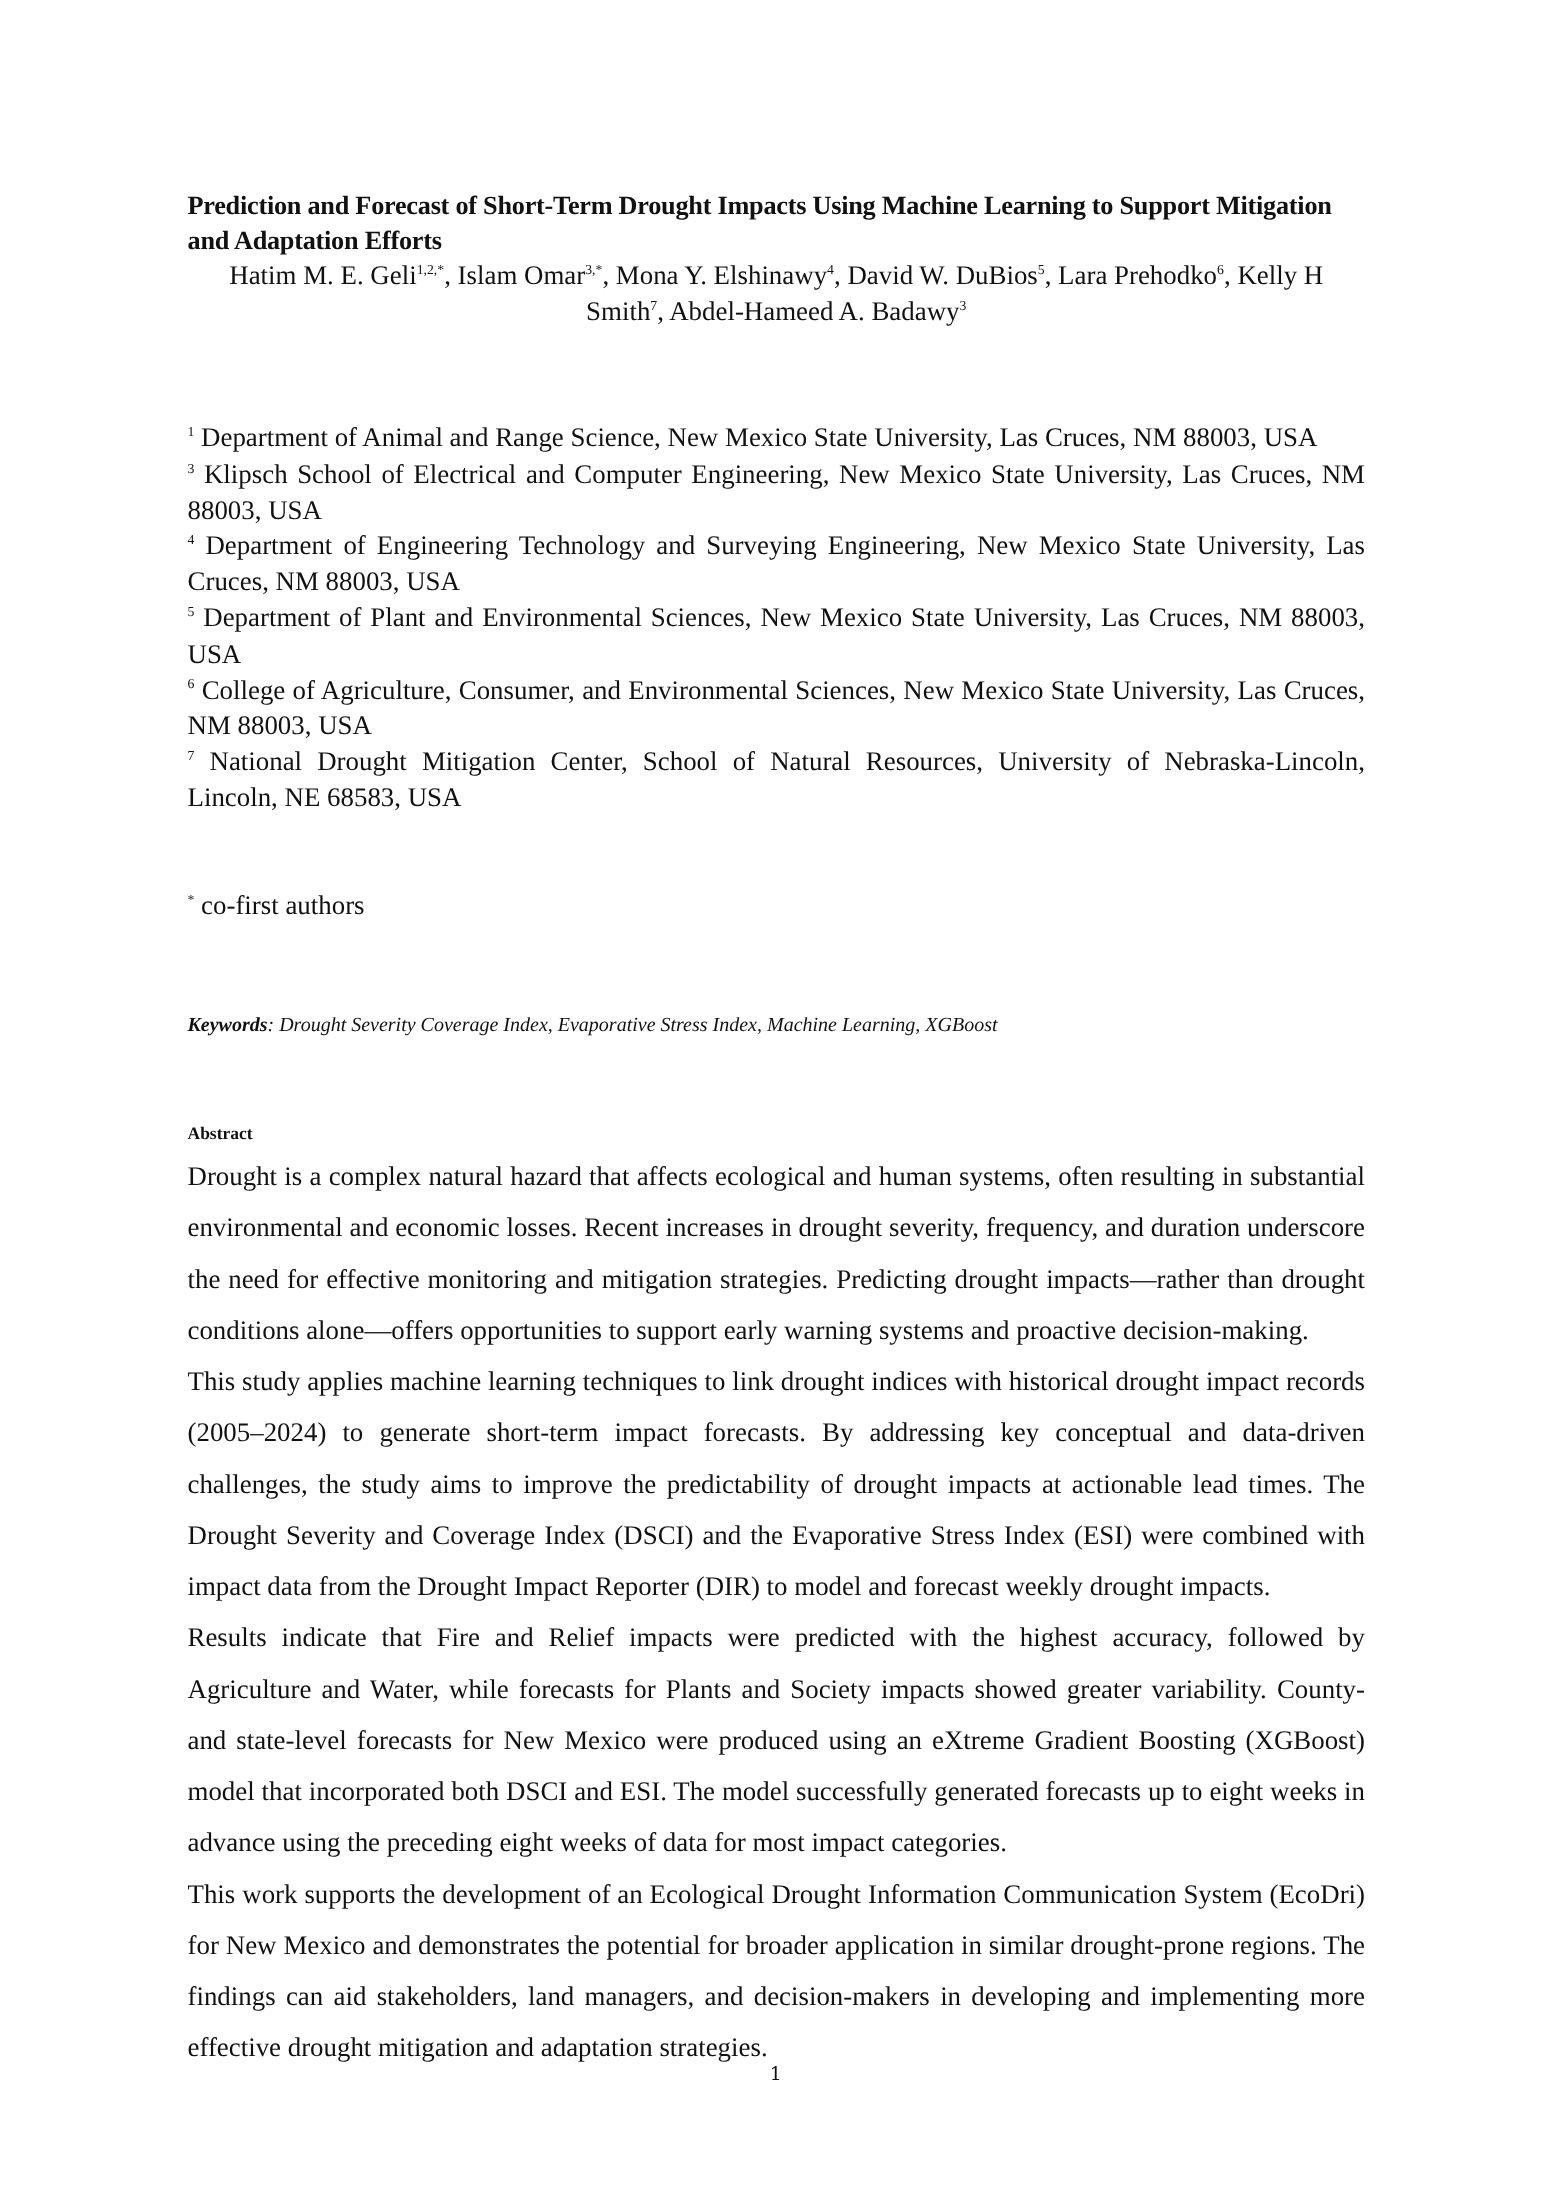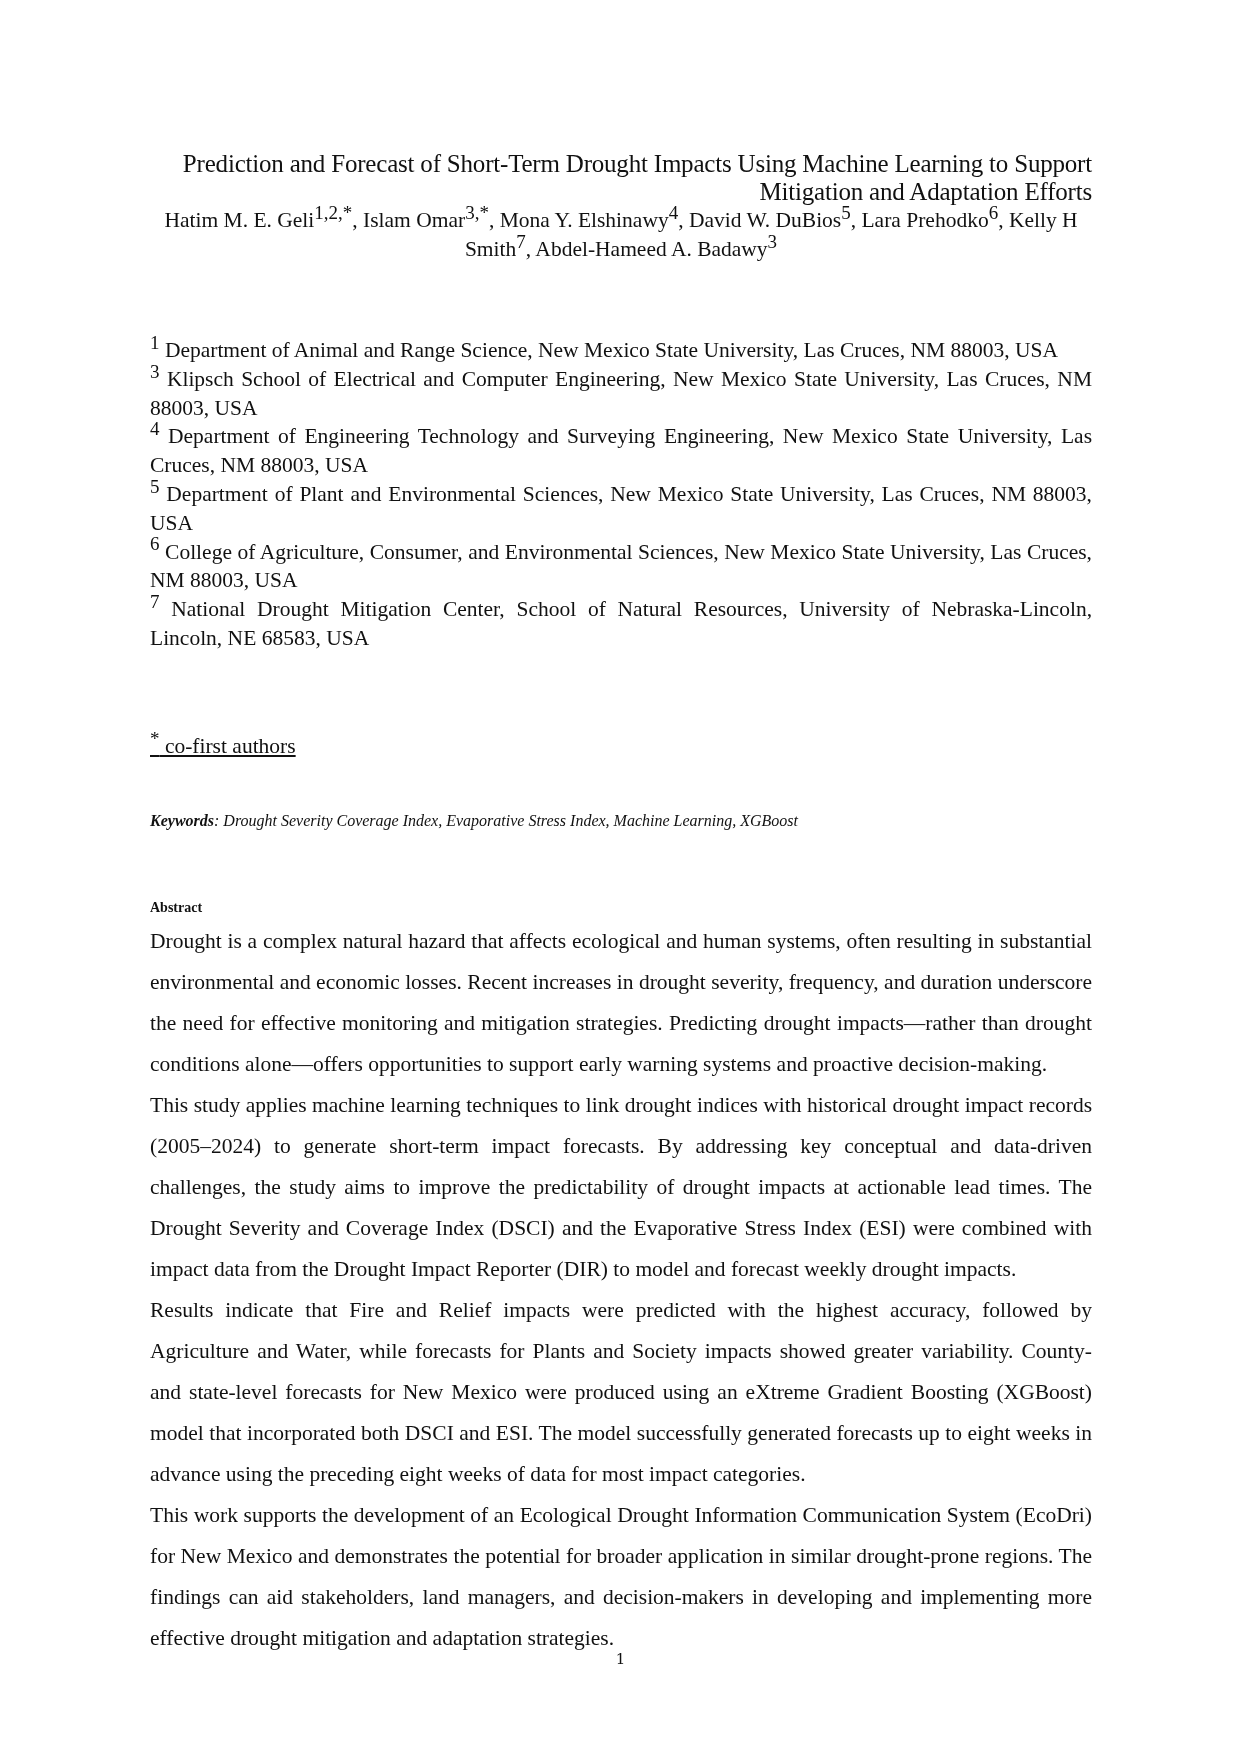"Prediction and Forecast of Short-Term" .title { font-size: 25px -> 21px; font-weight: normal -> bold; text-align: right -> left }
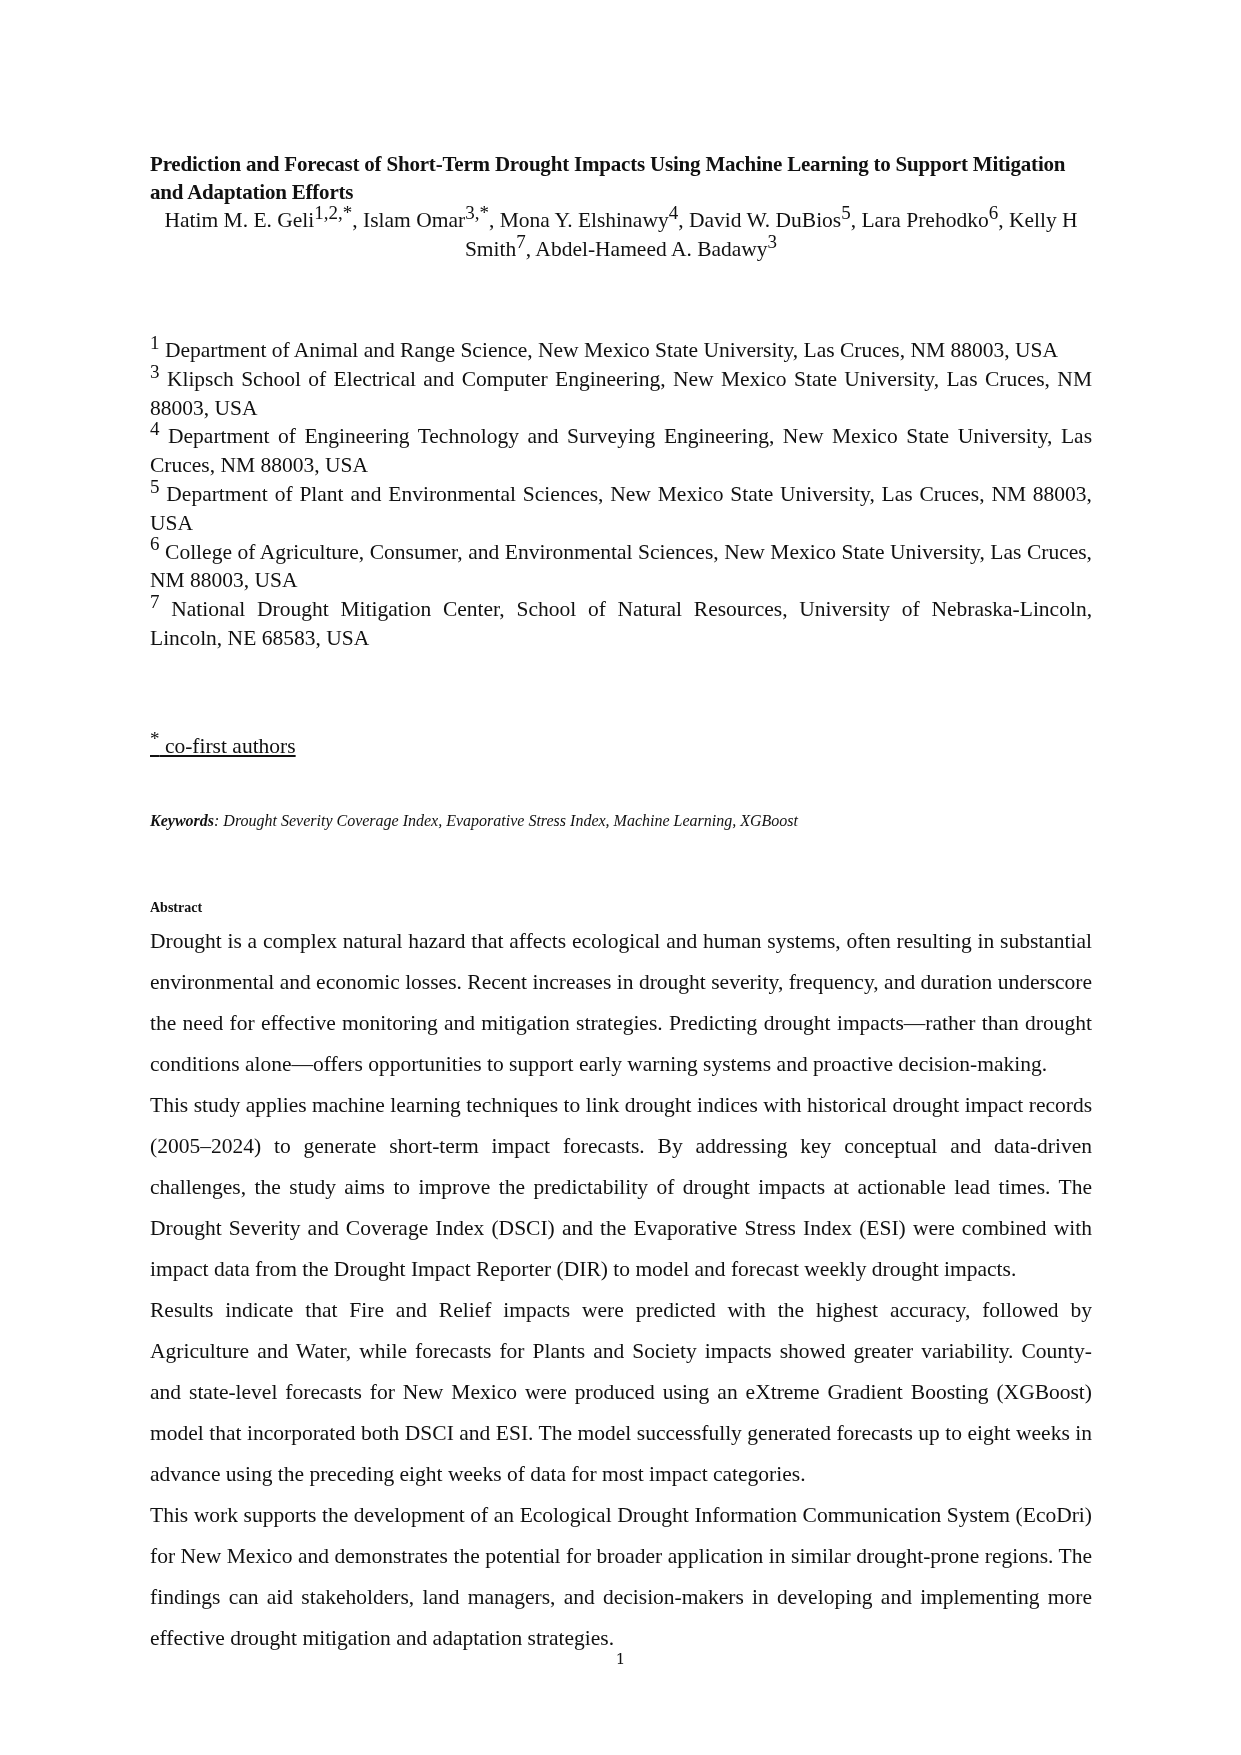"1,2,*" sup { font-size: 19px -> 11px }
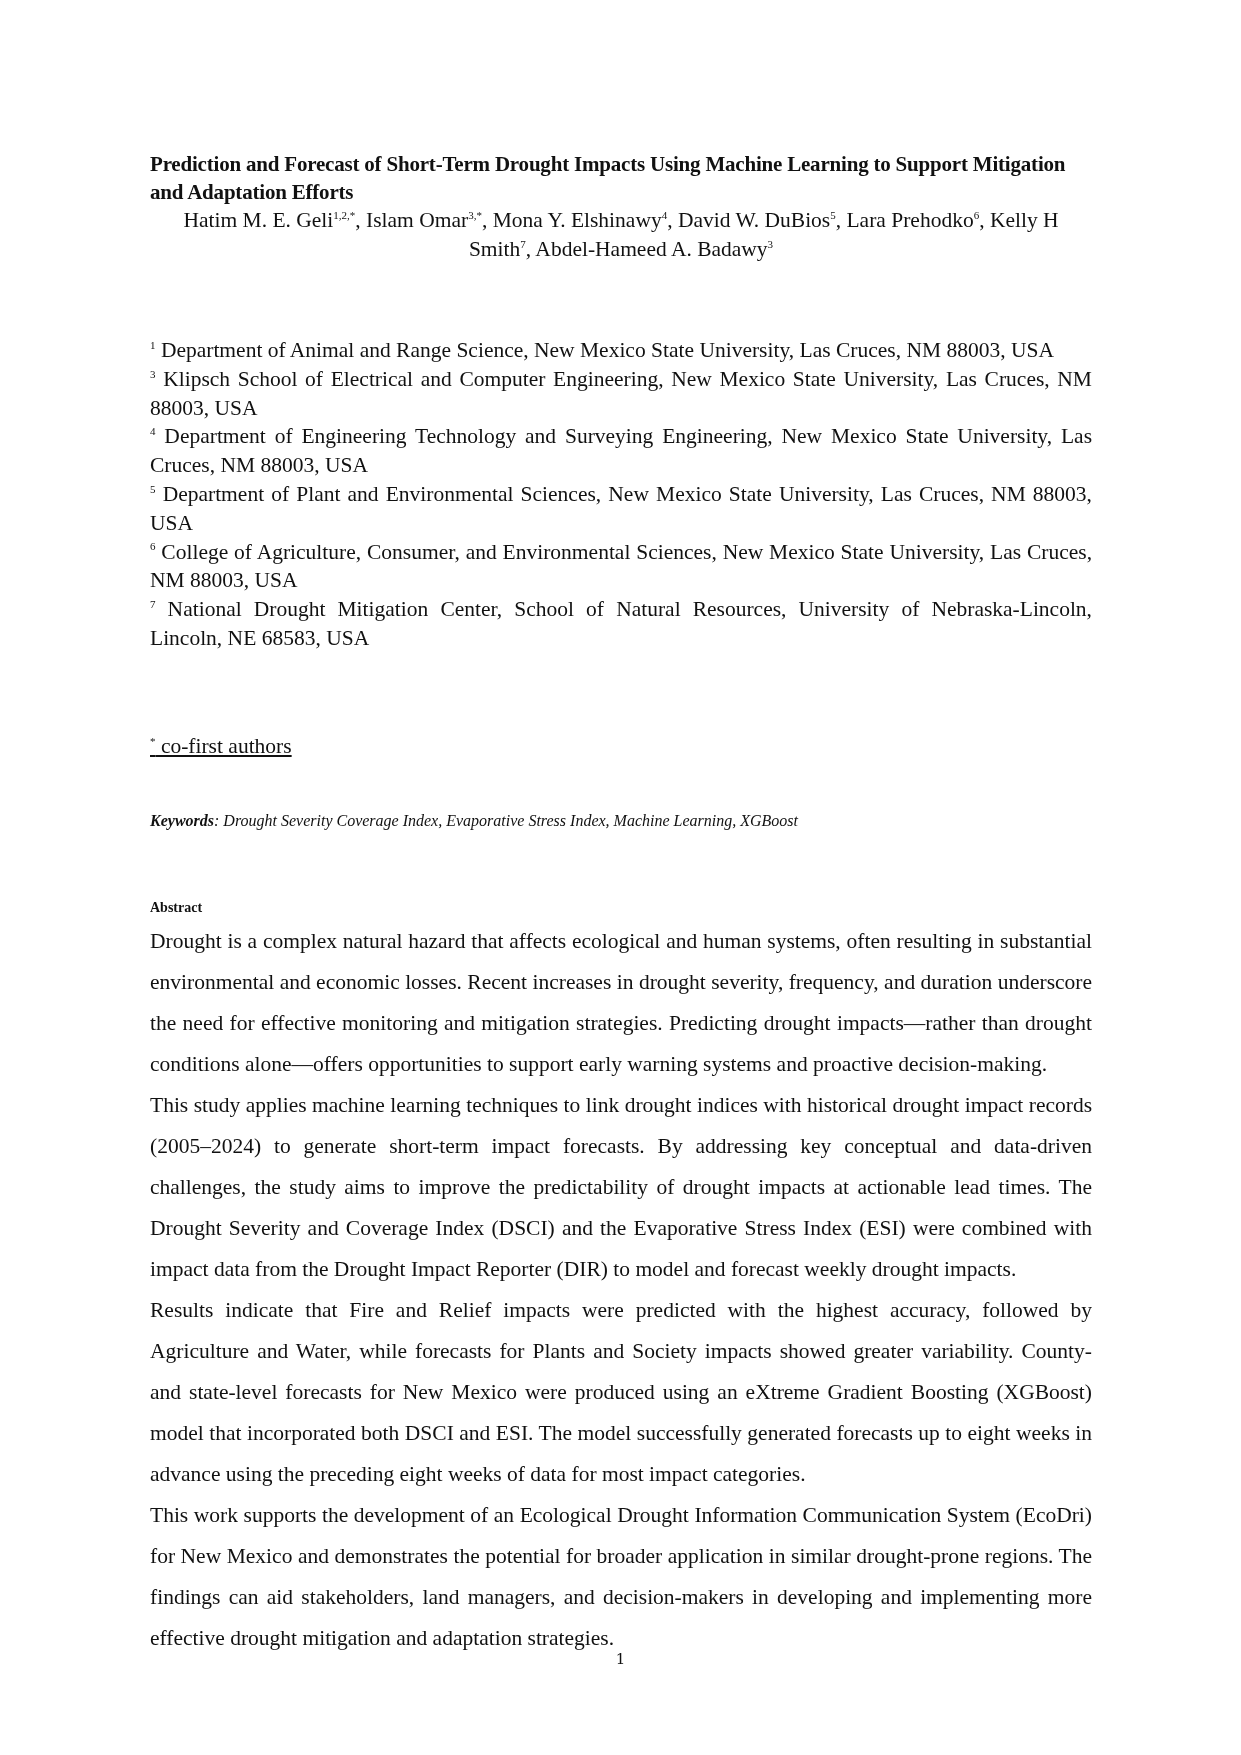"* co-first authors" .note { text-decoration: underline -> none; top: 732px -> 710px }
